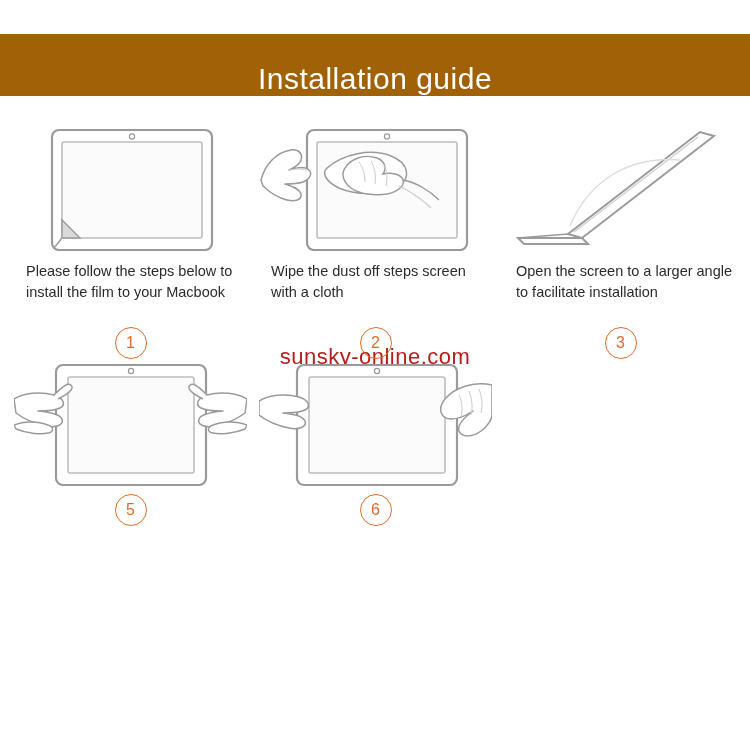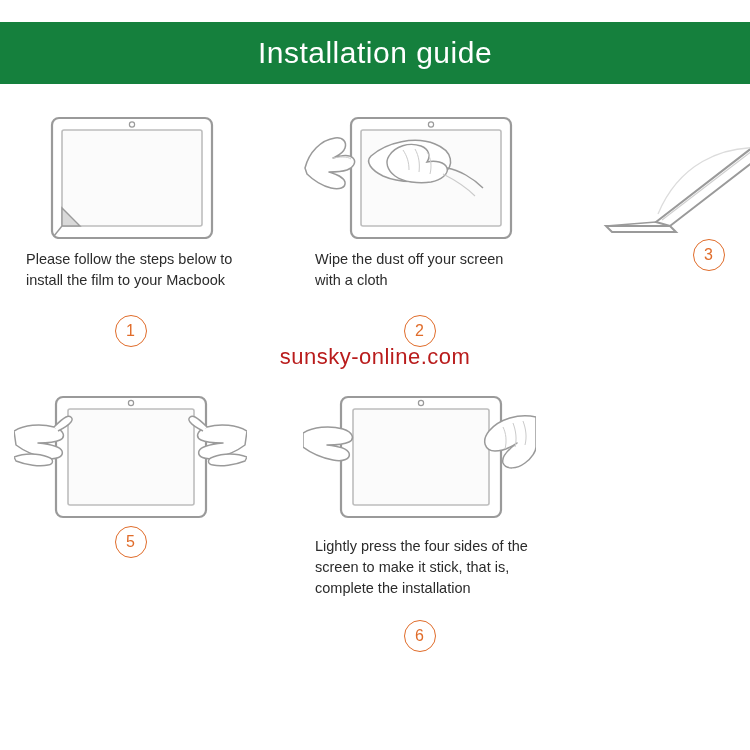"Installation guide" .header { align-items: center -> flex-end; background: #15803d -> #a16207; margin-top: 22px -> 34px }
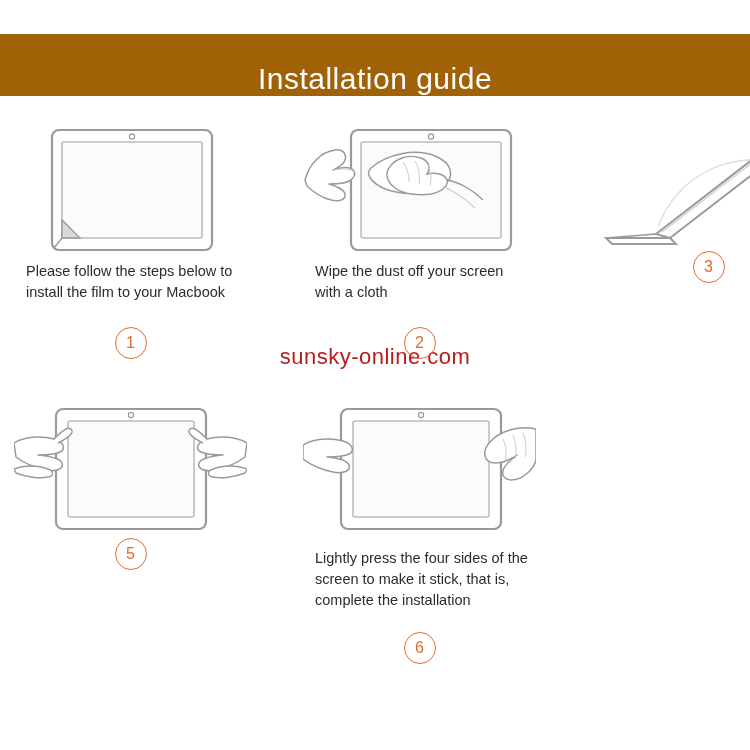"Please follow the steps below" .grid { gap: 44px -> none }
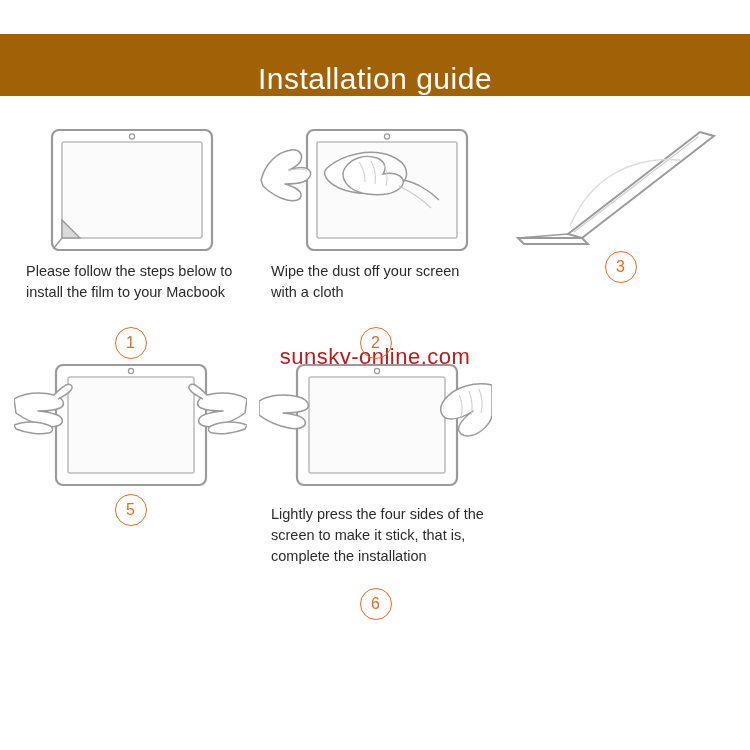"Wipe the dust off your" div.caption { text: your -> steps }
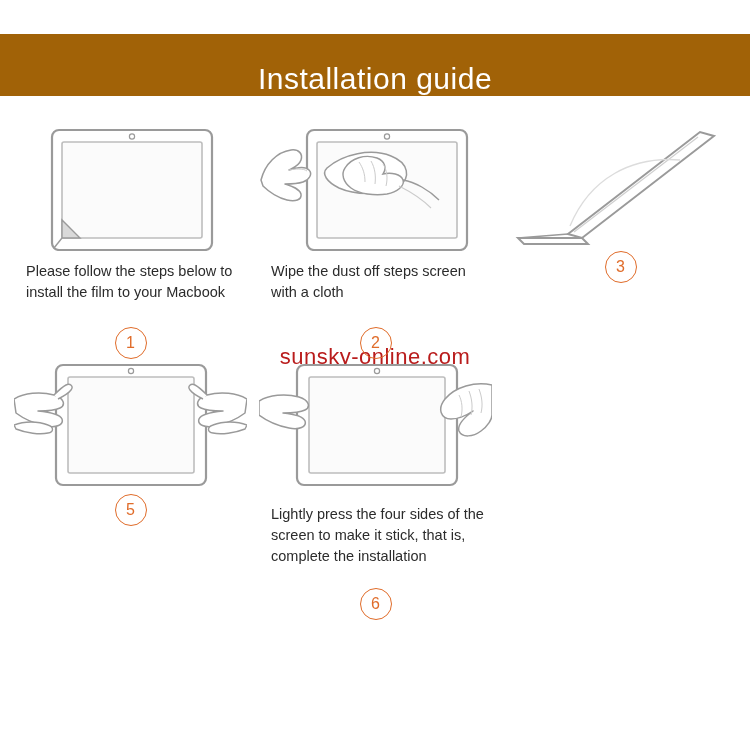"Open the screen to a" div.caption { html: none -> <div>Open the screen to a larger angle to facilitate installation</div> }
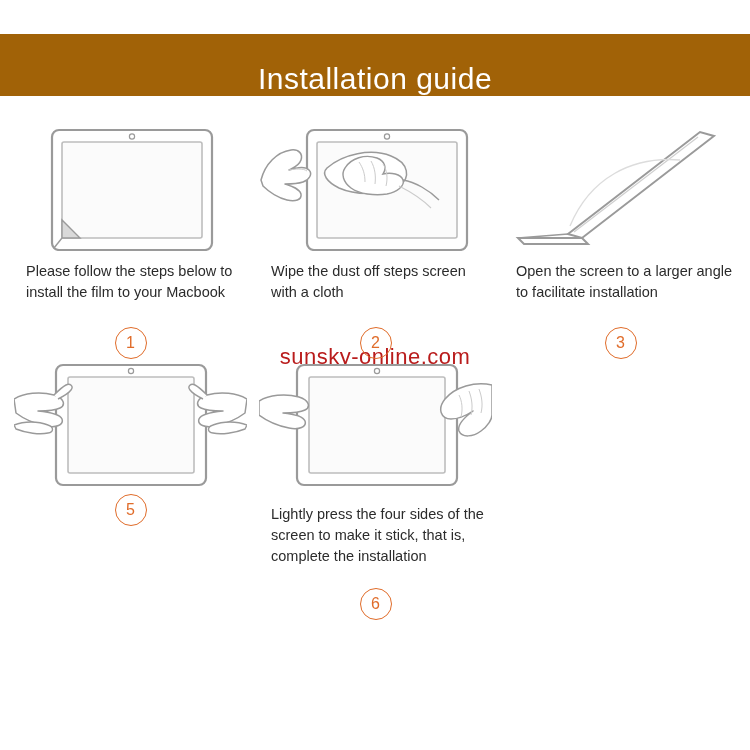"Lightly press the four sides" div.caption { html: <div>Lightly press the four sides of the screen to make it stick, that is, complete the installation</div> -> none }
